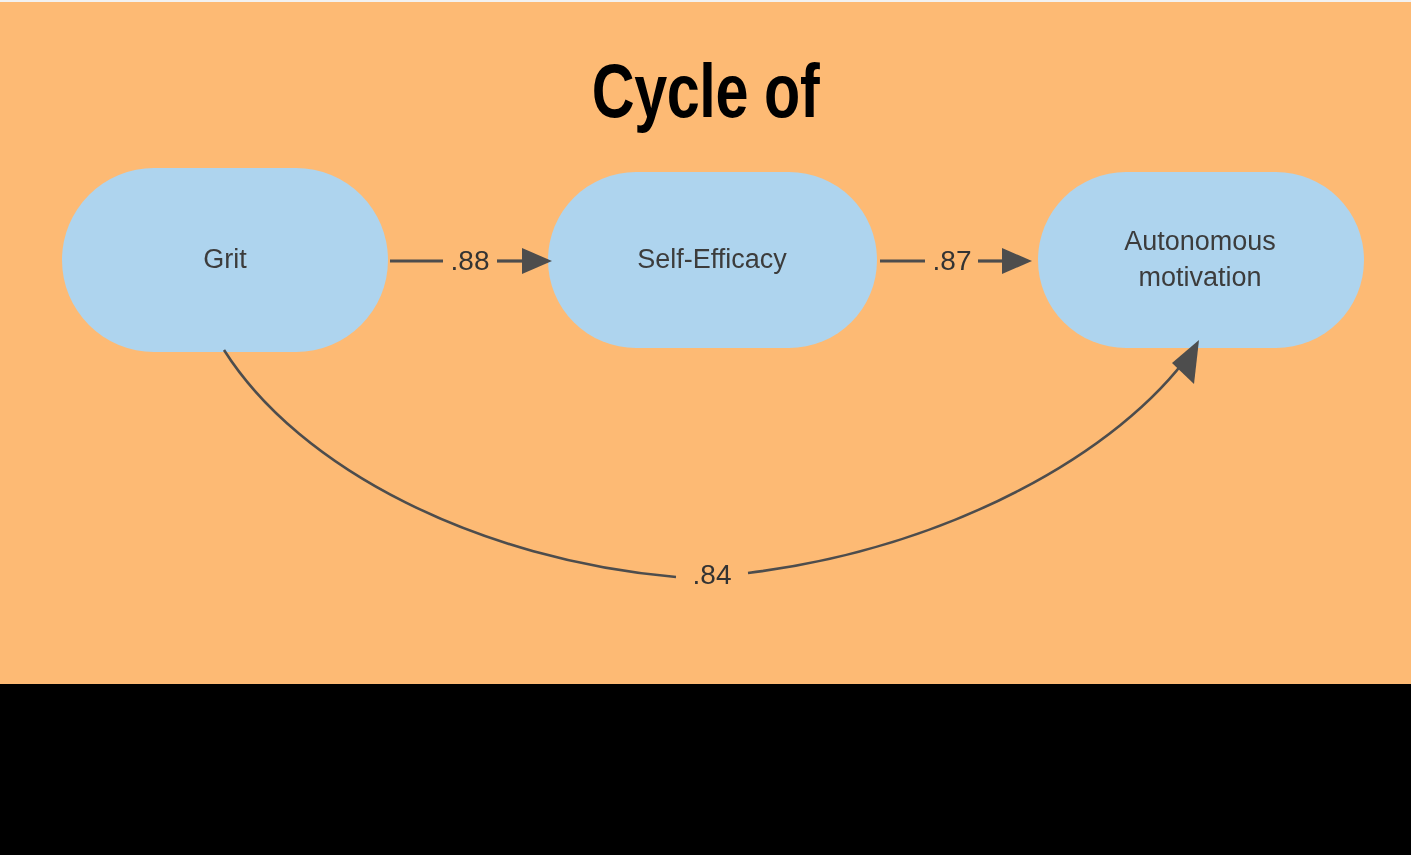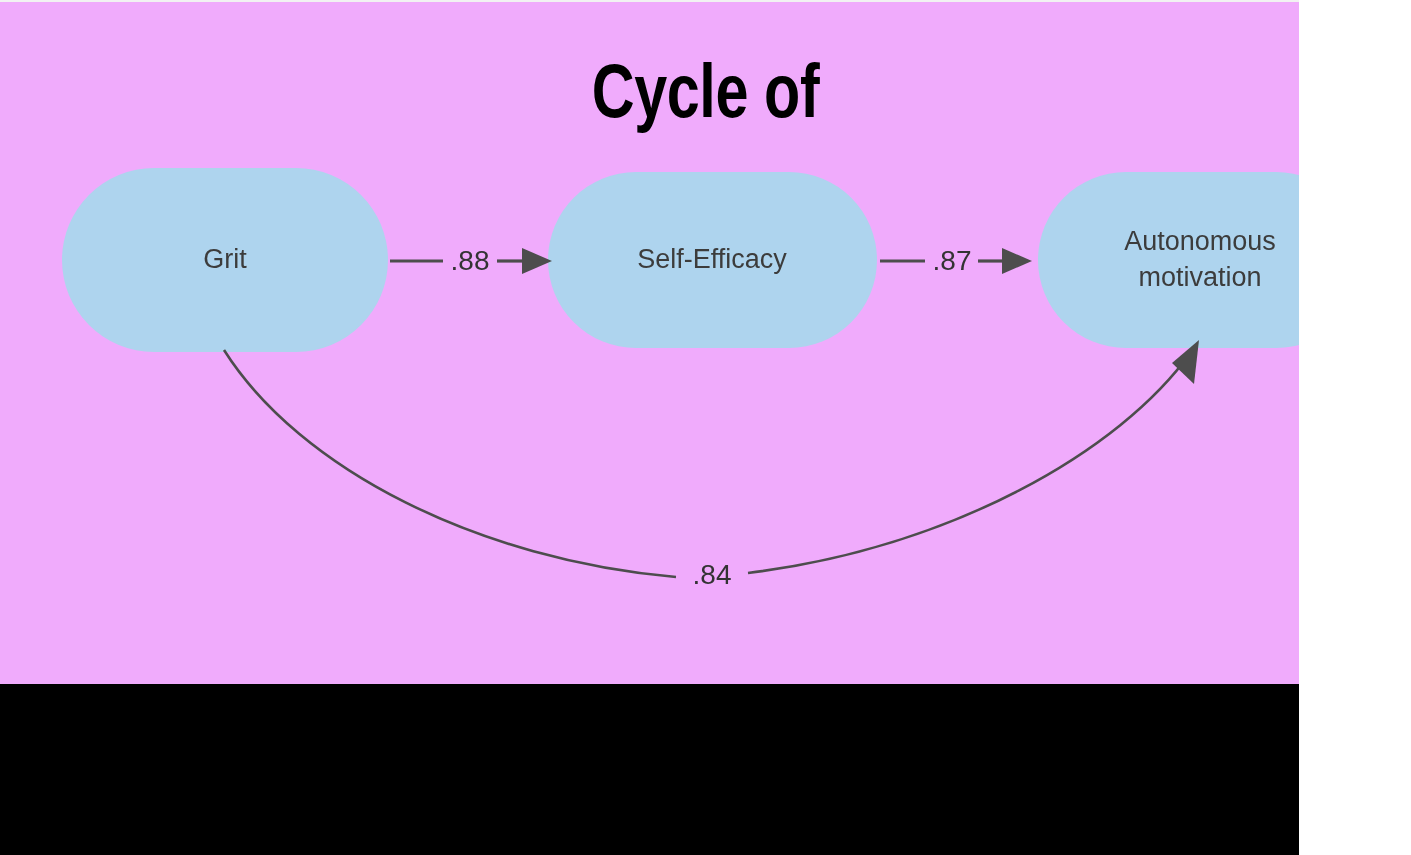"Cycle of" #canvas { background: #f0abfc -> #fdba74; width: 1299px -> 1411px }
